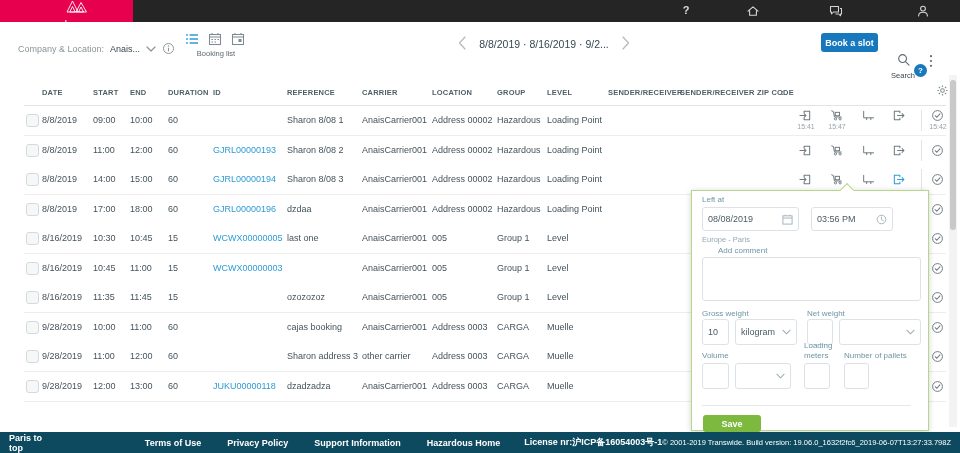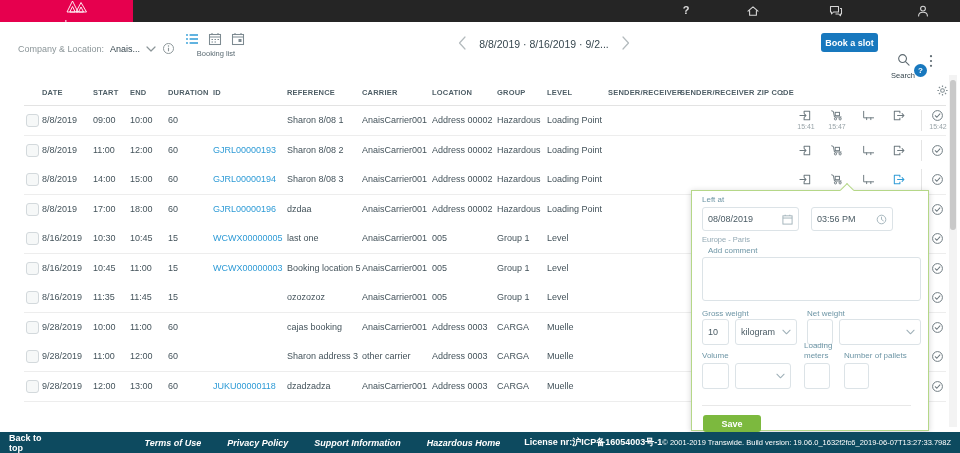"Add comment" div.plabel { left: 16px -> 26px }
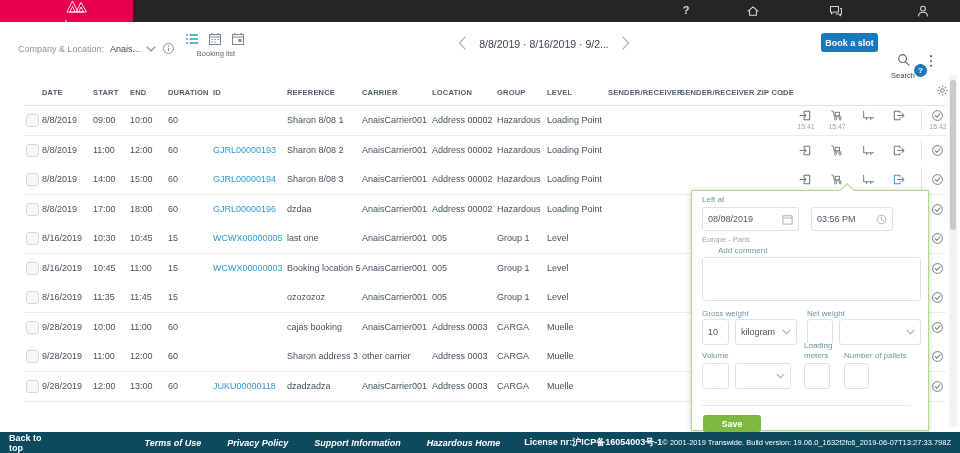"Booking location 5" span.td { html: <span>Booking location 5</span> -> none }
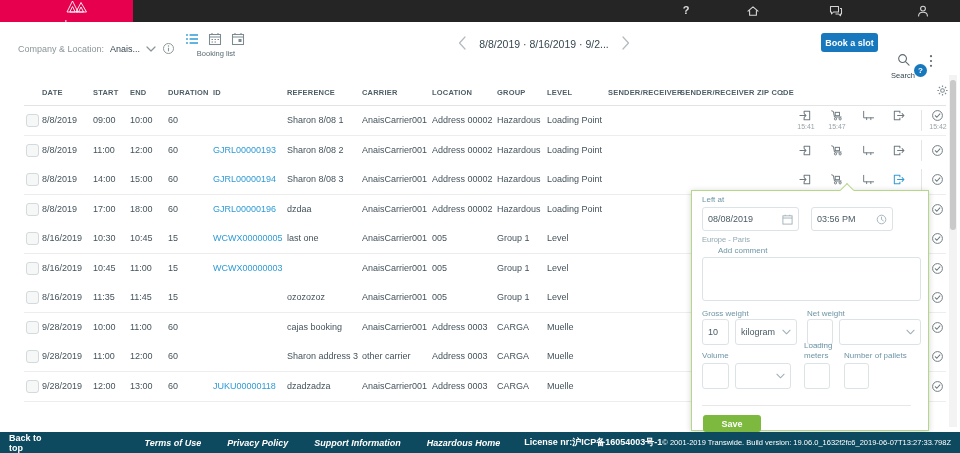"Back to top" span.backtop { text: Back -> Paris }
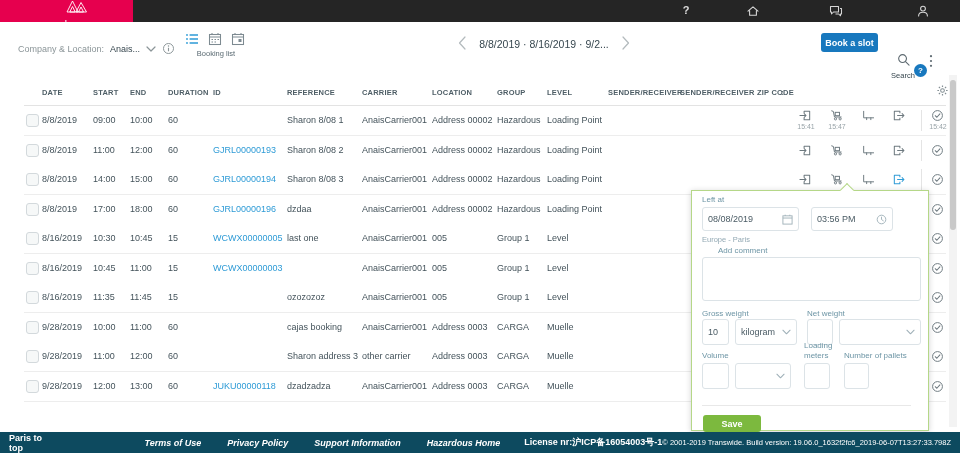"Terms of Use" .flinks { font-style: italic -> none }
